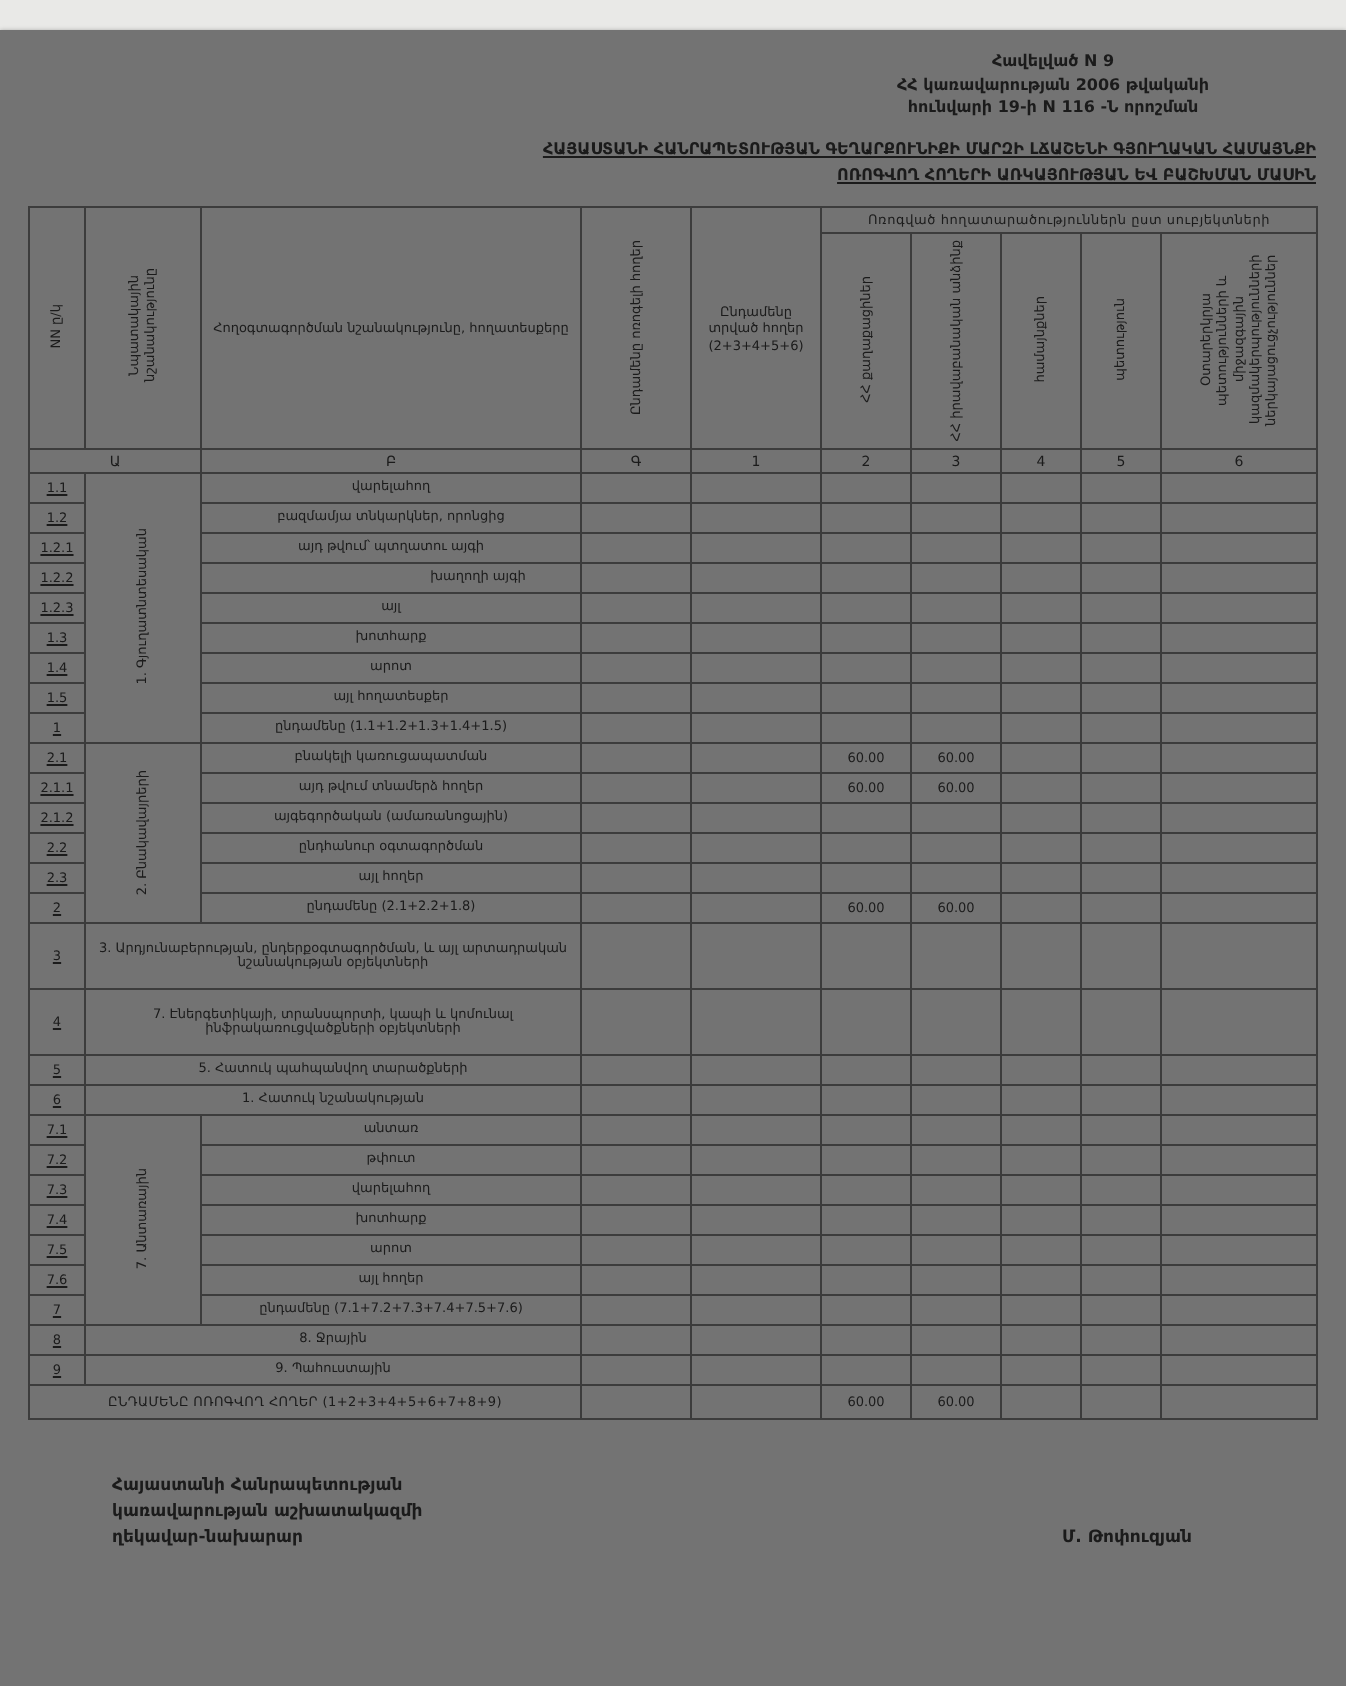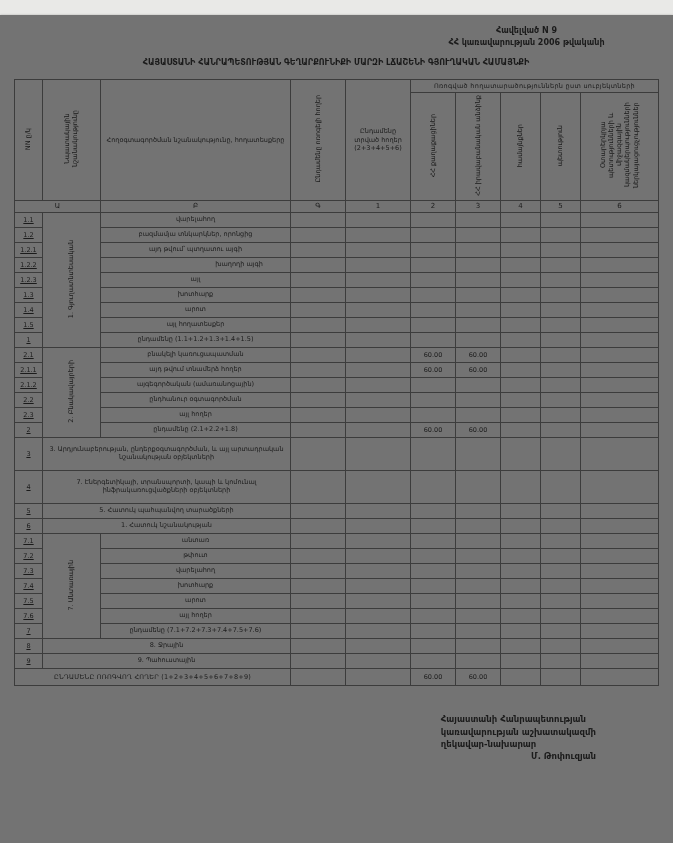"հունվարի 19-ի N 116 -Ն" div { html: none -> <div>հունվարի 19-ի N 116 -Ն որոշման</div> }
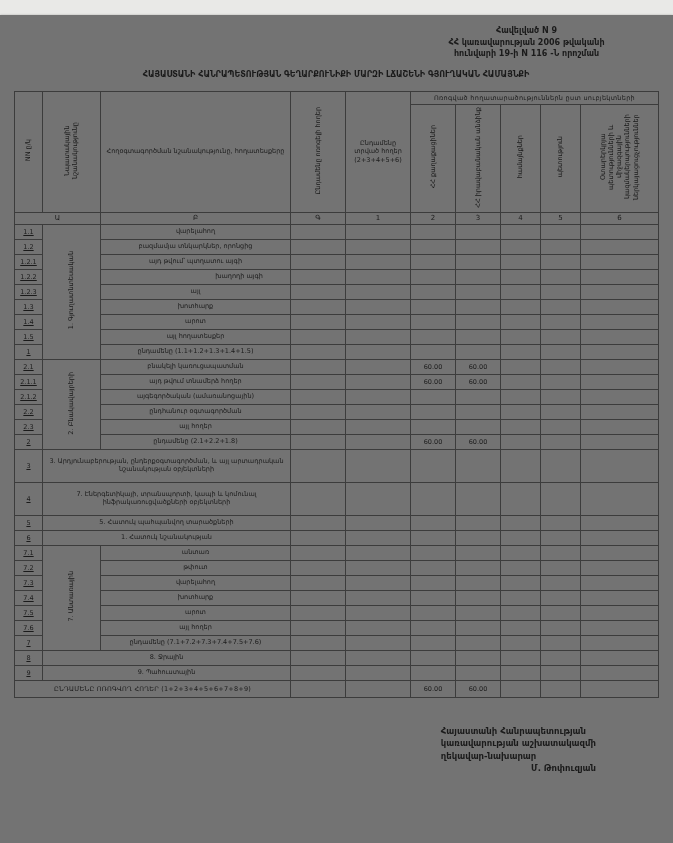"ՀԱՅԱՍՏԱՆԻ ՀԱՆՐԱՊԵՏՈՒԹՅԱՆ ԳԵՂԱՐՔՈՒՆԻՔԻ" .subtitle-block { text-align: center -> right; text-decoration: none -> underline }
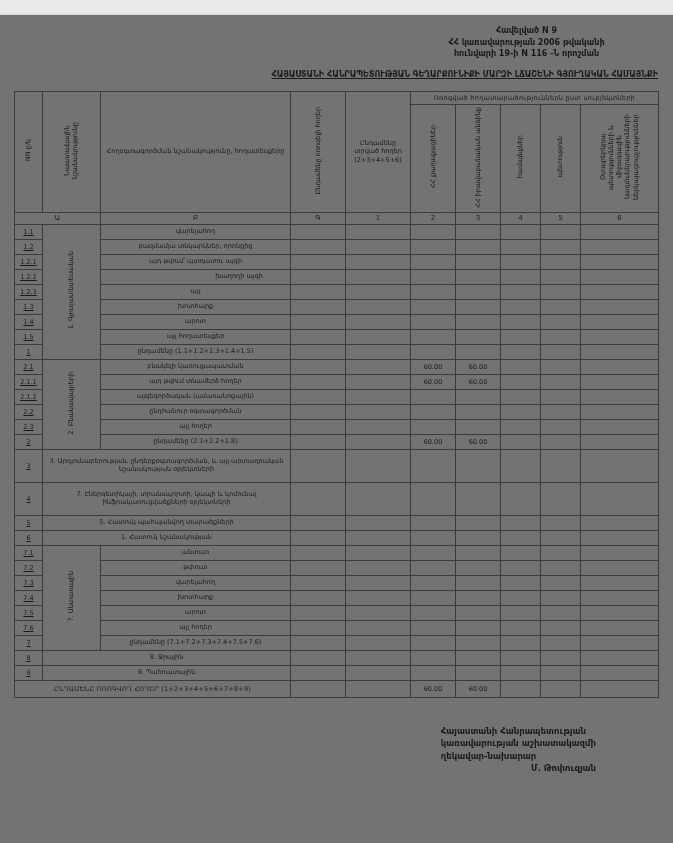"ՈՌՈԳՎՈՂ ՀՈՂԵՐԻ ԱՌԿԱՅՈՒԹՅԱՆ ԵՎ ԲԱՇԽՄԱՆ" div { html: none -> <div>ՈՌՈԳՎՈՂ ՀՈՂԵՐԻ ԱՌԿԱՅՈՒԹՅԱՆ ԵՎ ԲԱՇԽՄԱՆ ՄԱՍԻՆ</div> }
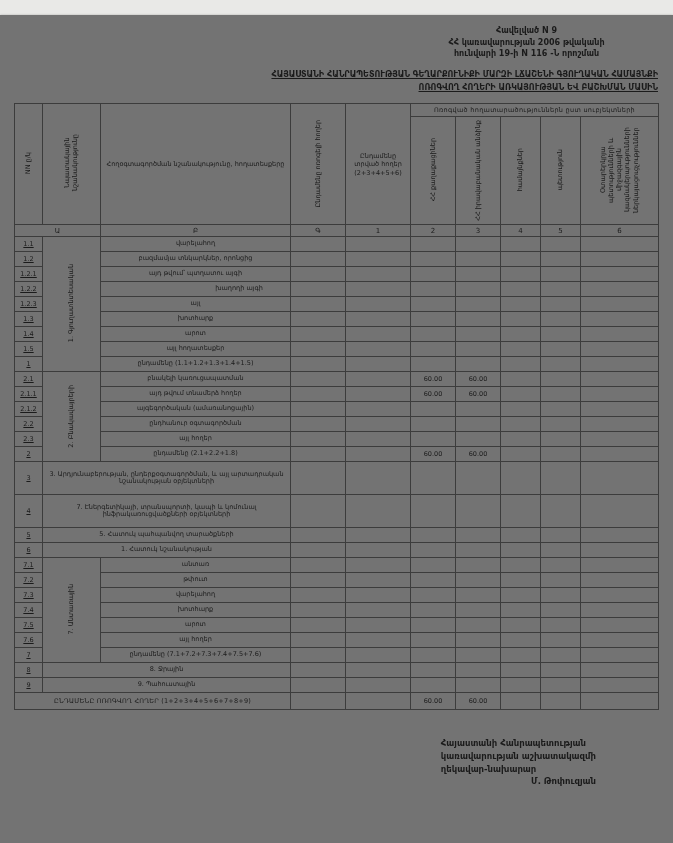"Հայաստանի Հանրապետության" .footer { flex-direction: column -> none }
